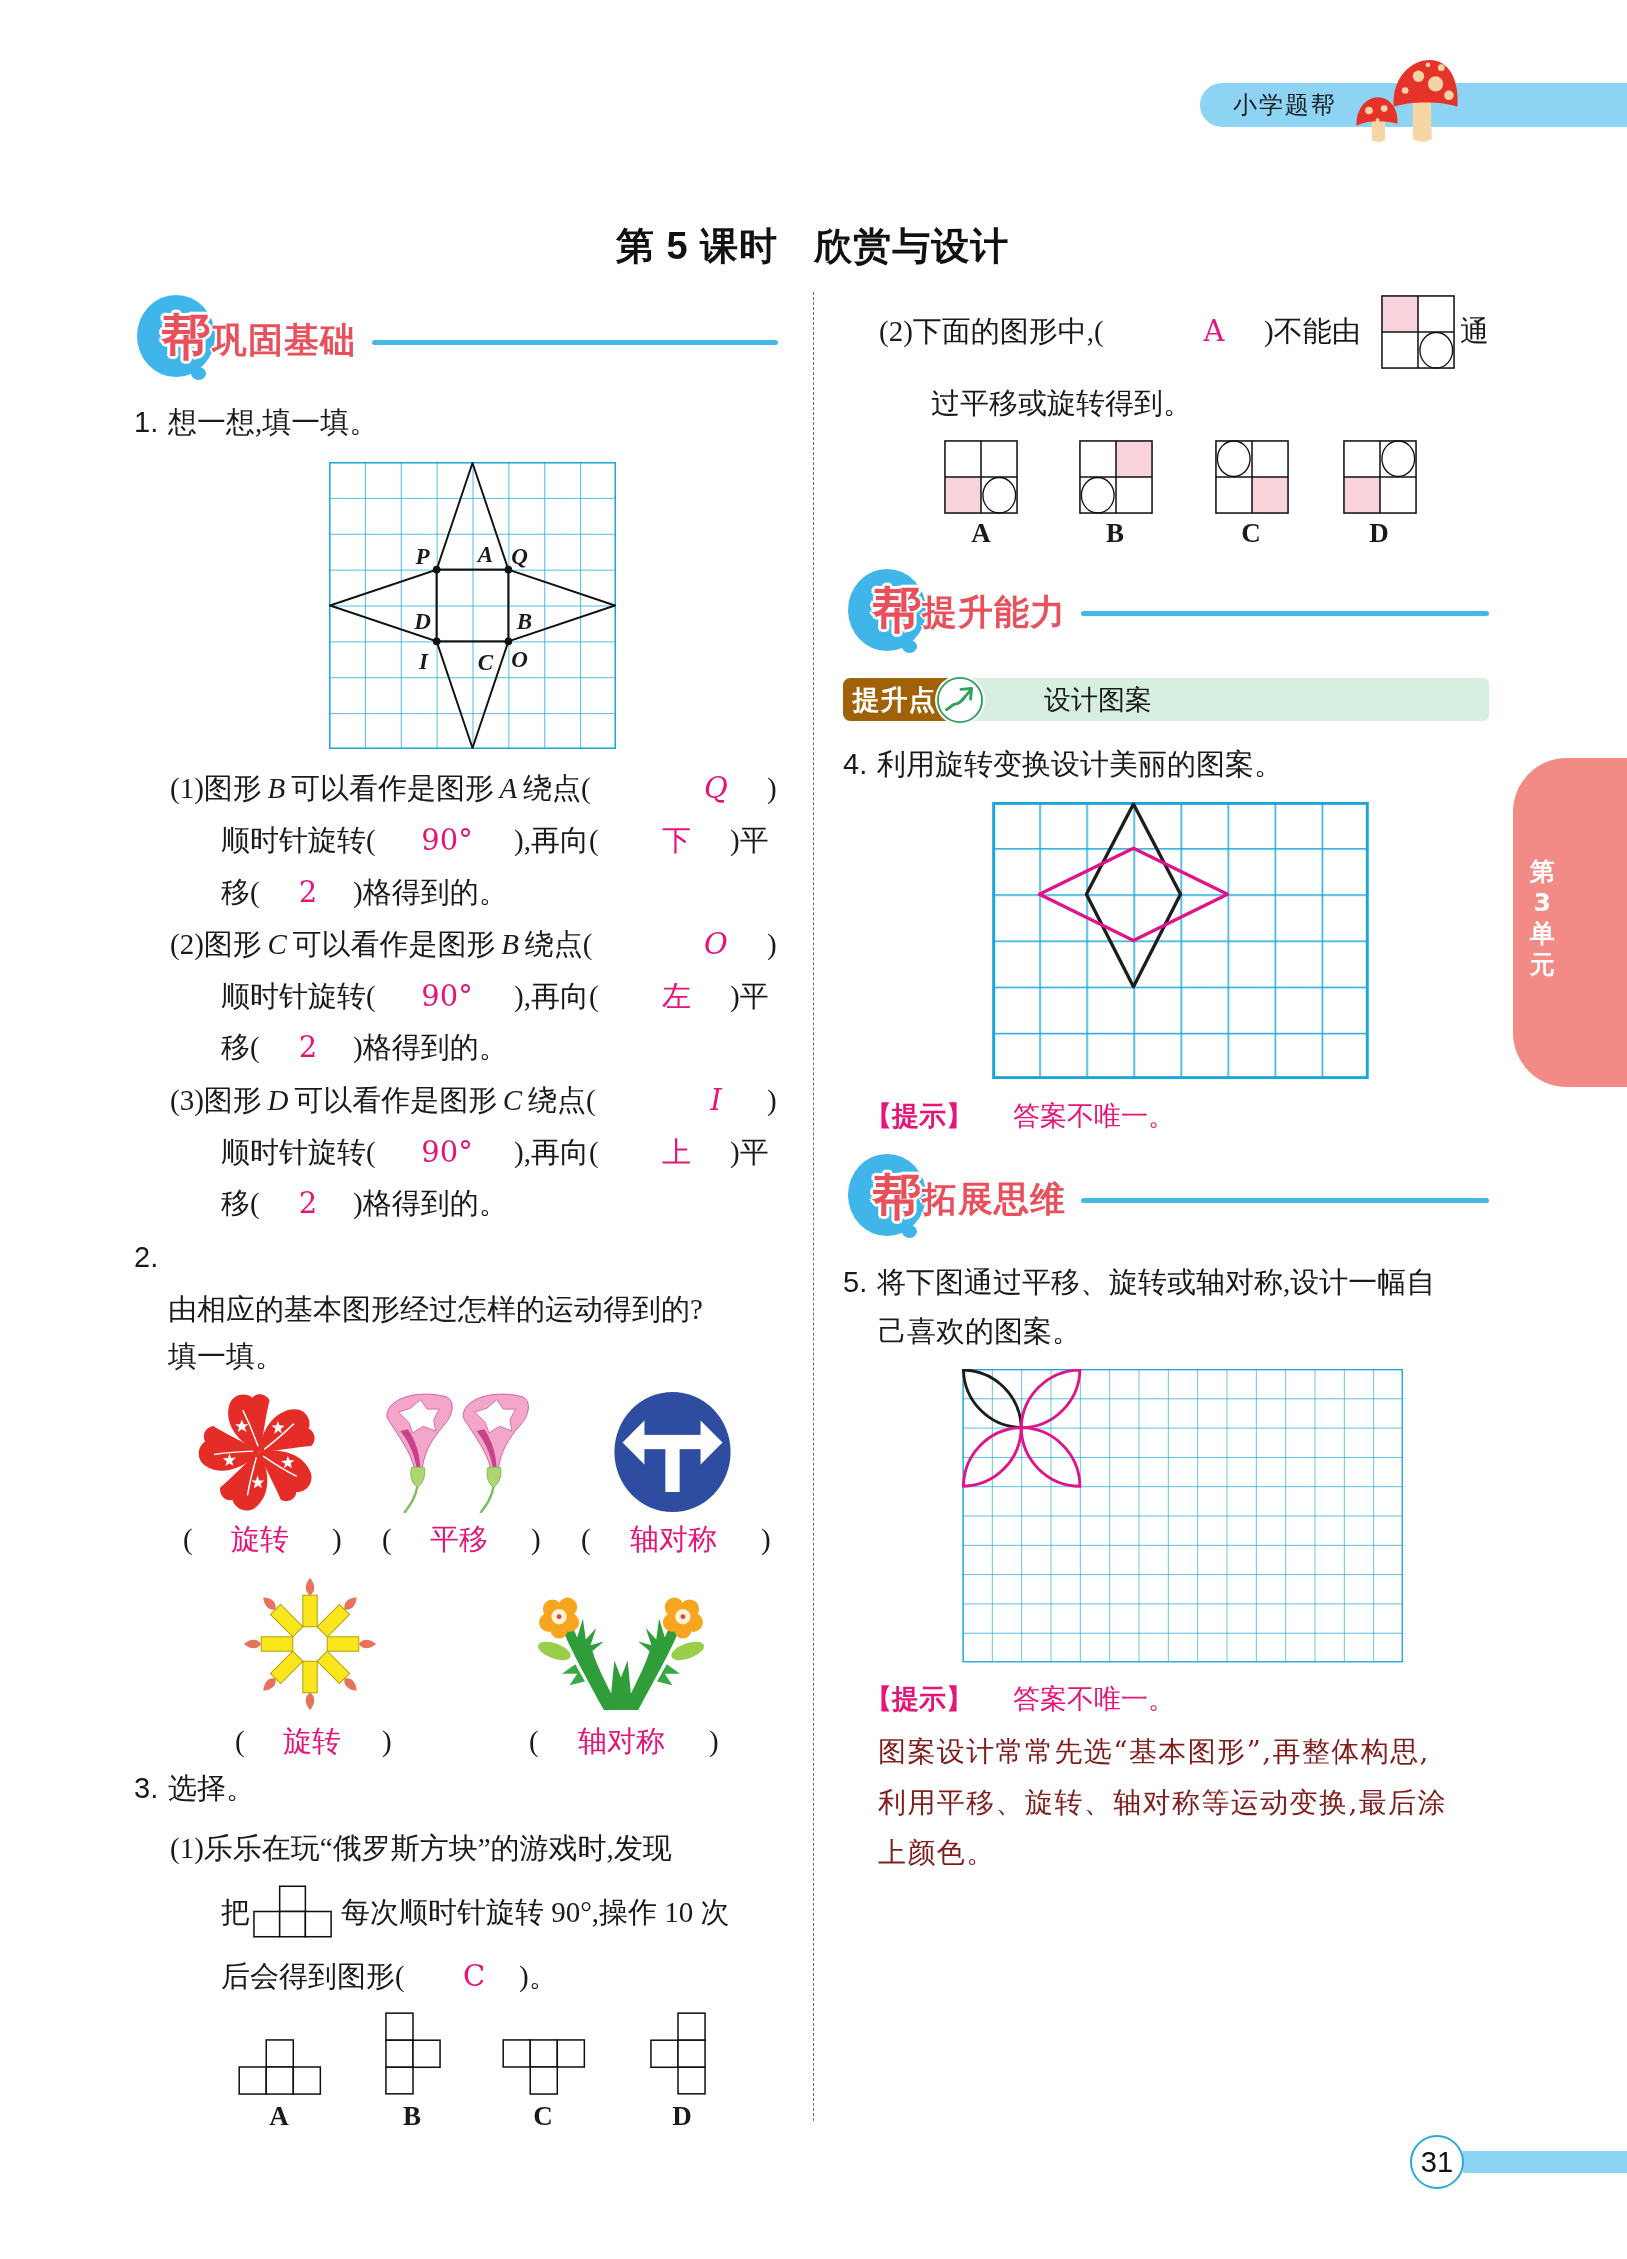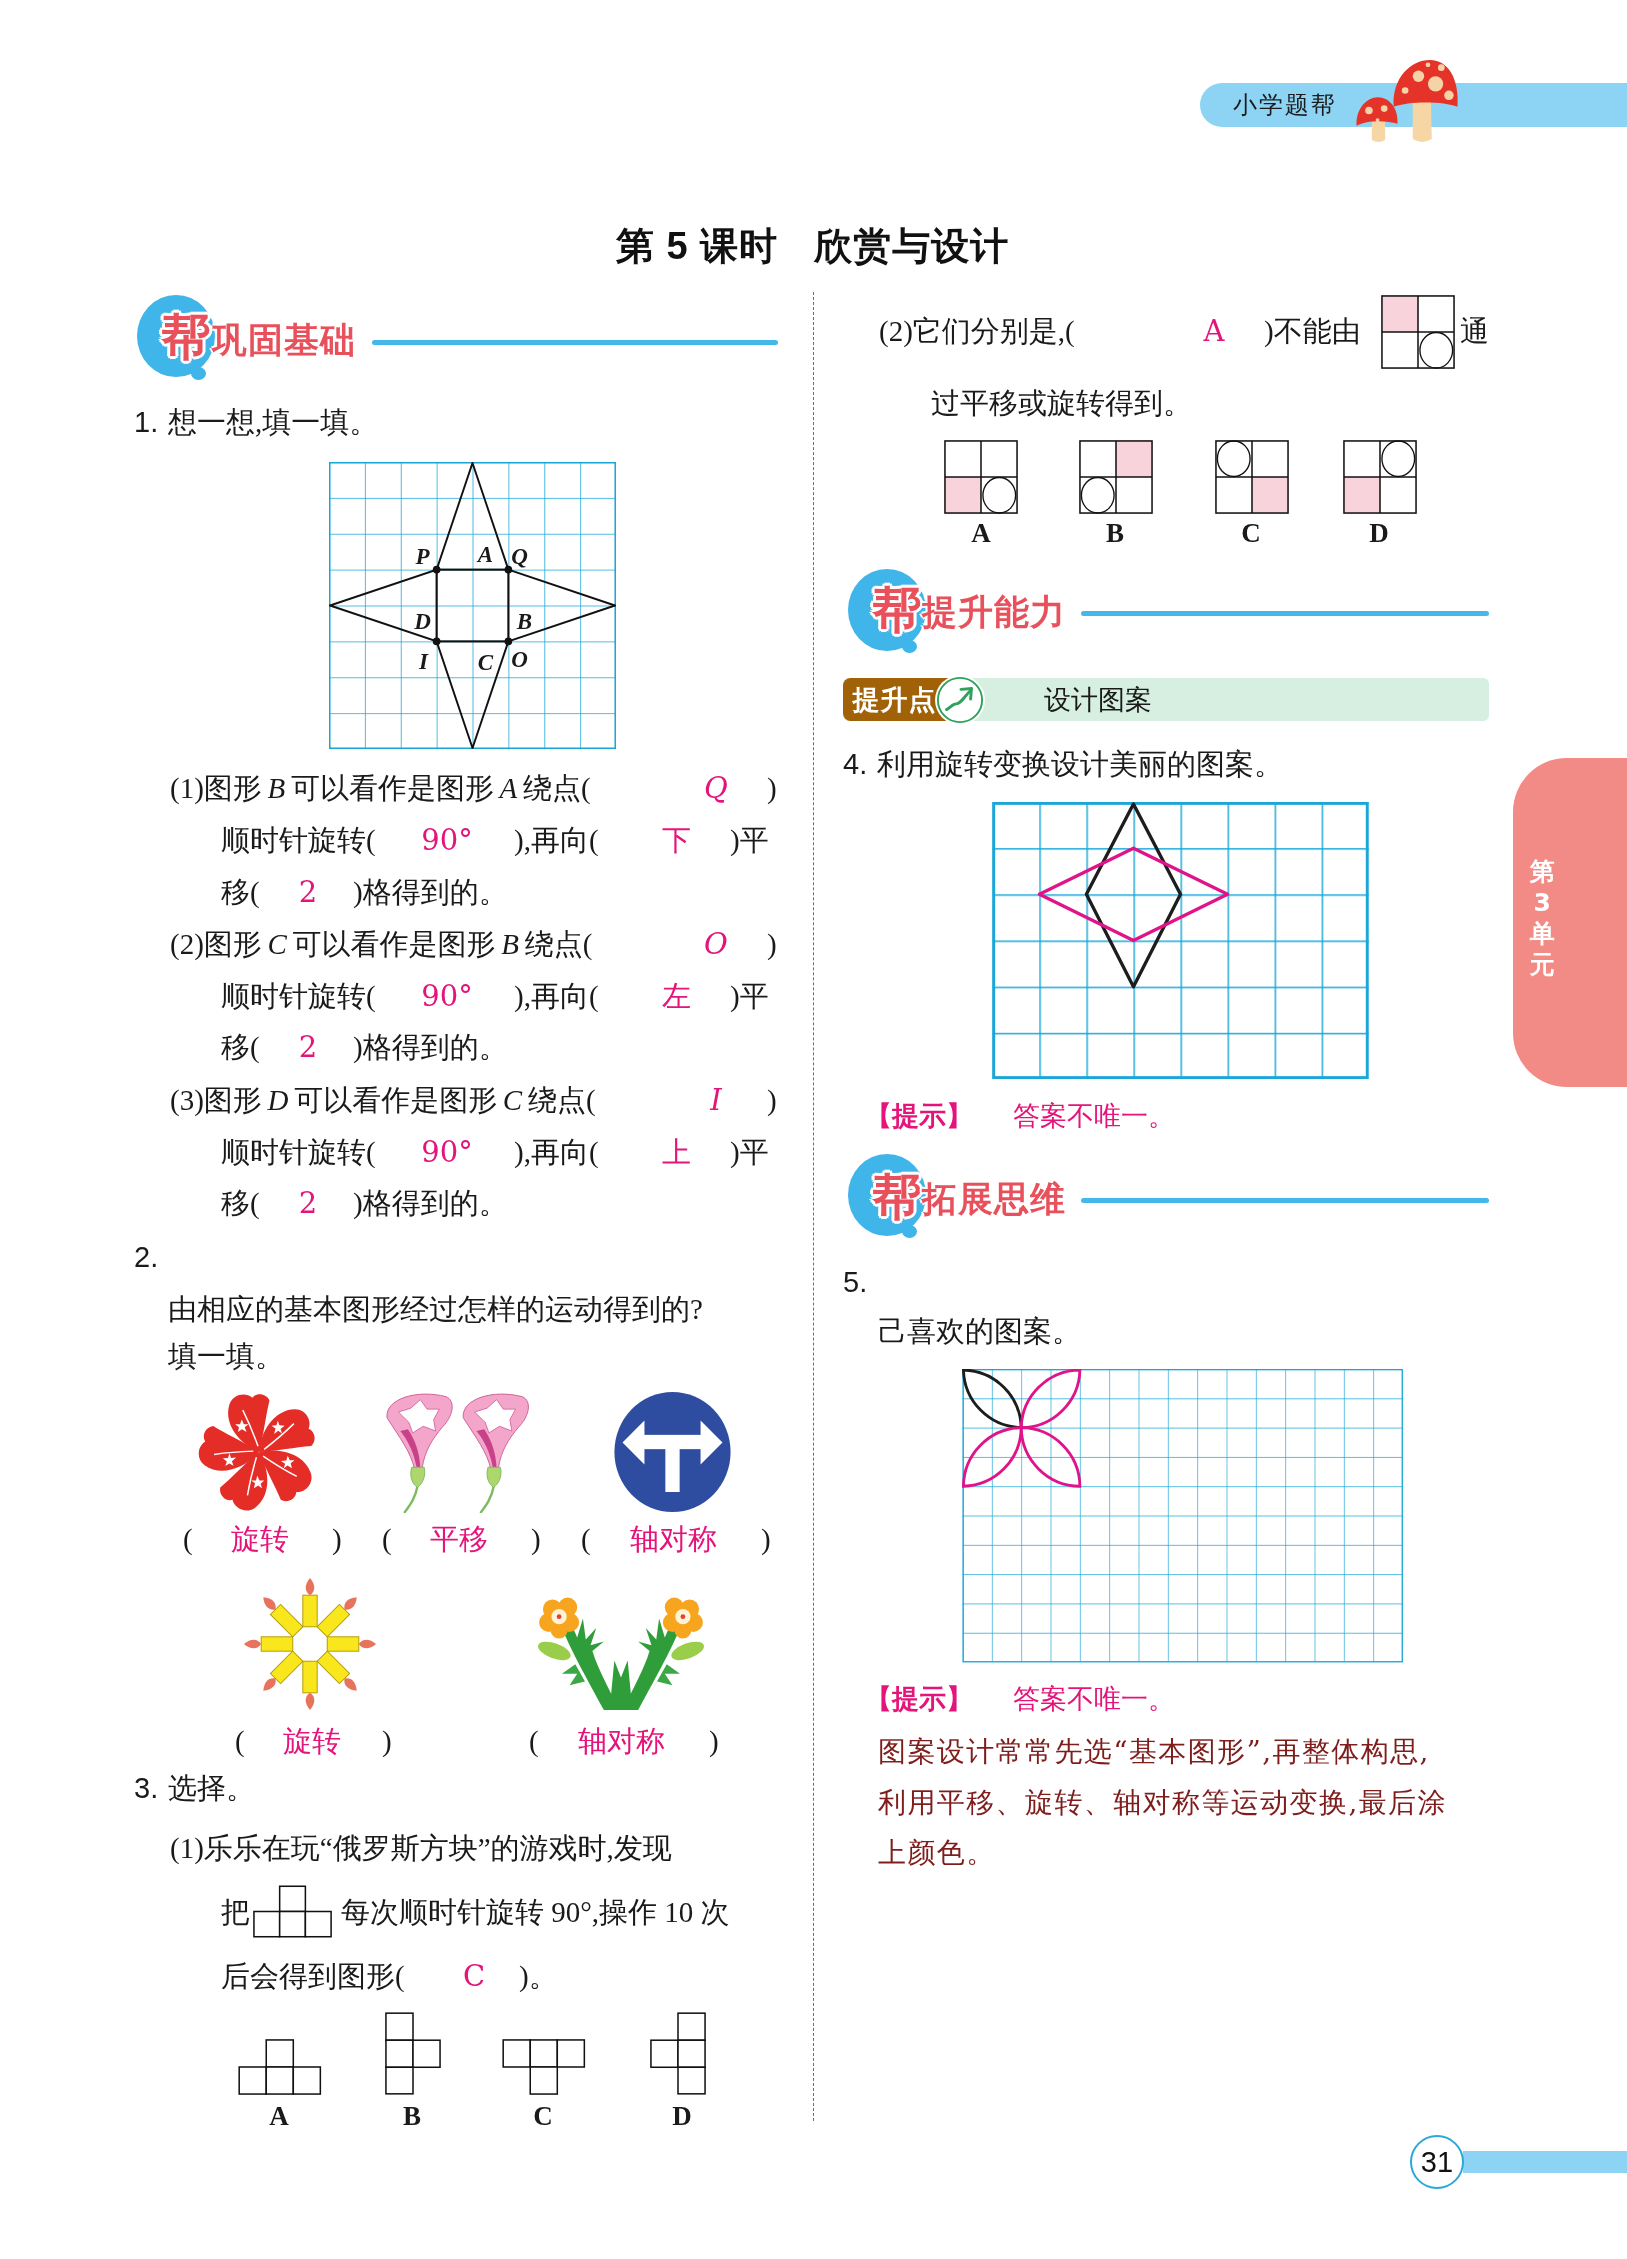"它们分别是,(" span { text: 它们分别是 -> 下面的图形中 }
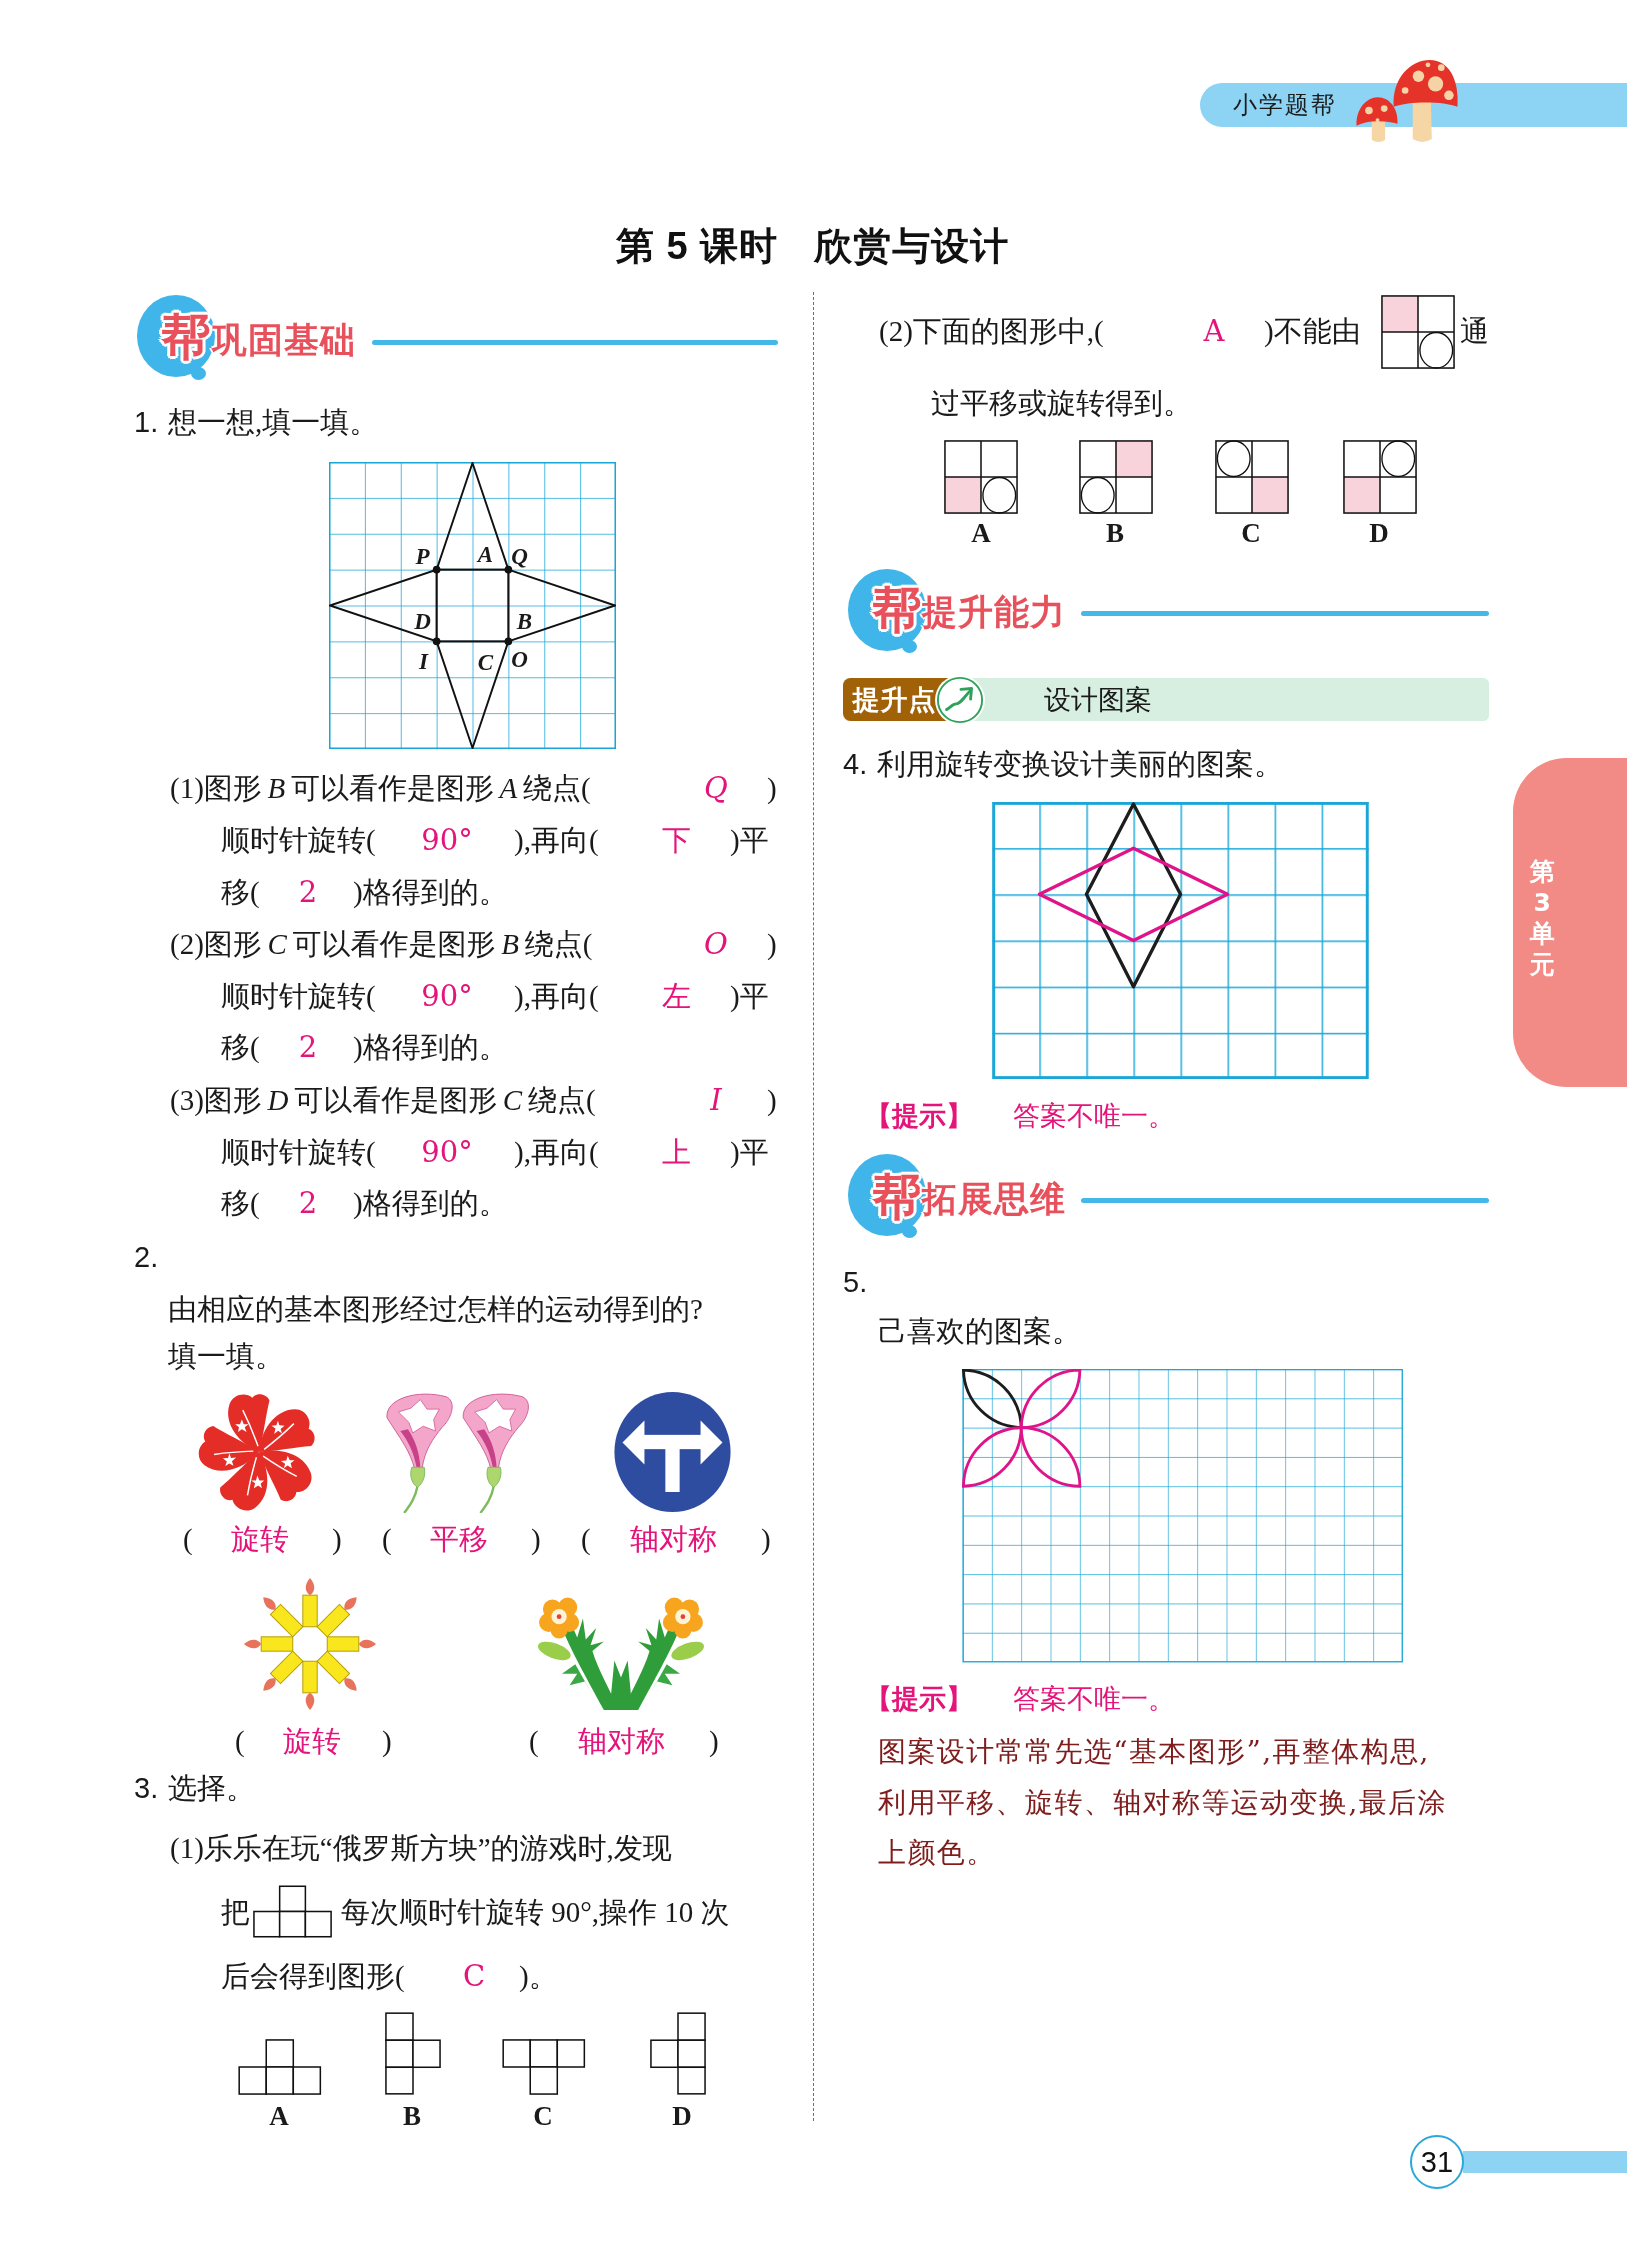"将下图通过平移、旋转或轴对称,设计一幅自" div.t { html: none -> <div>将下图通过平移、旋转或轴对称,设计一幅自</div> }
